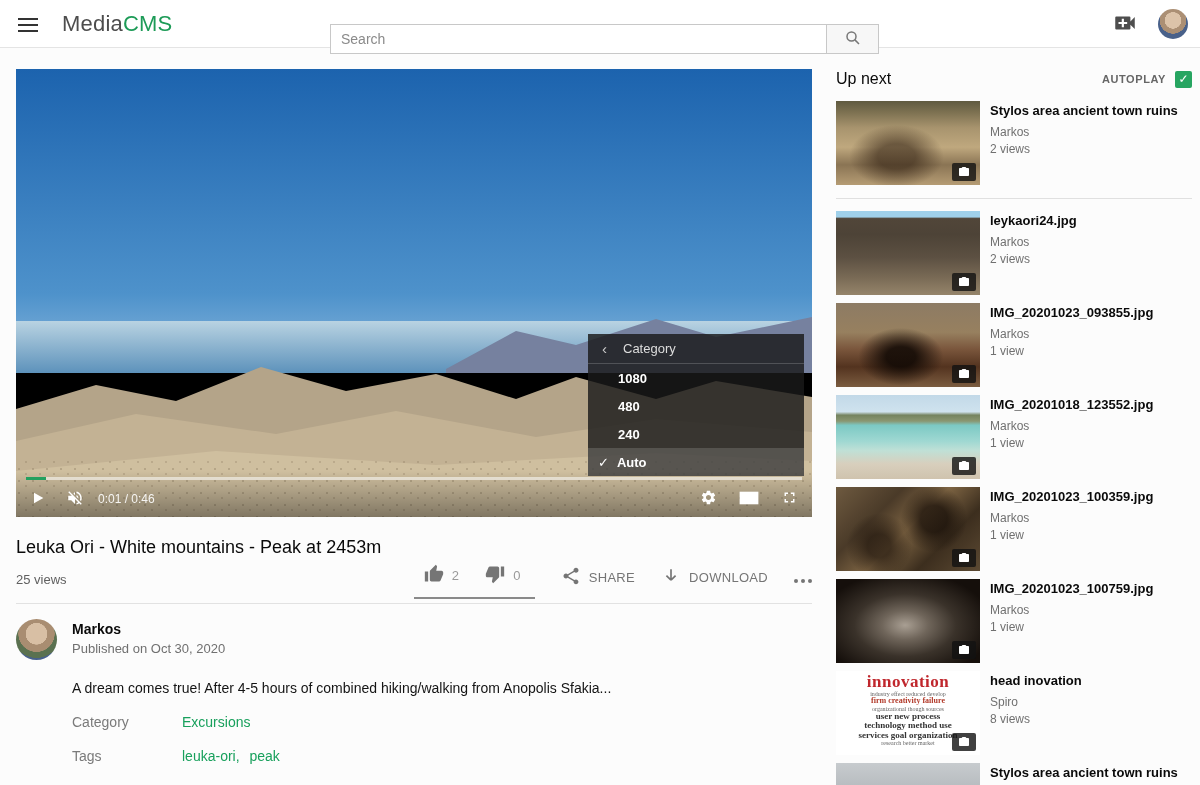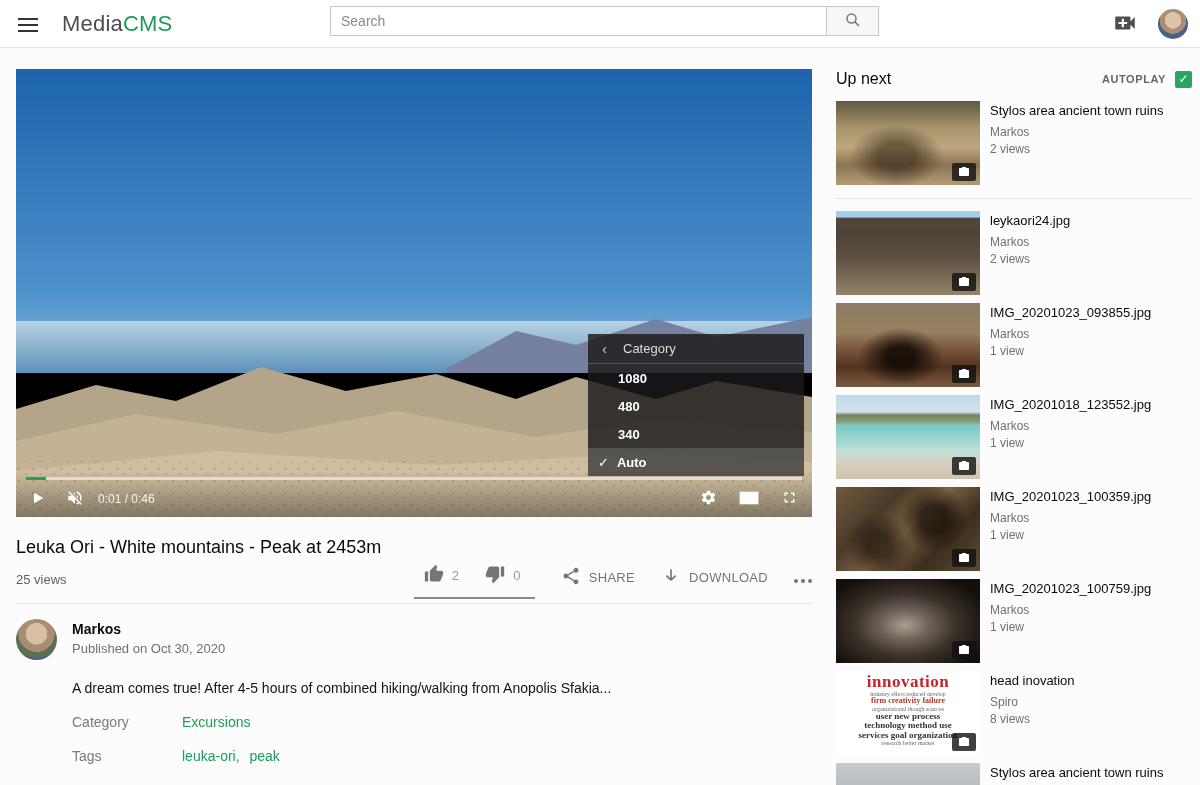"Search" .search { top: 6px -> 24px }
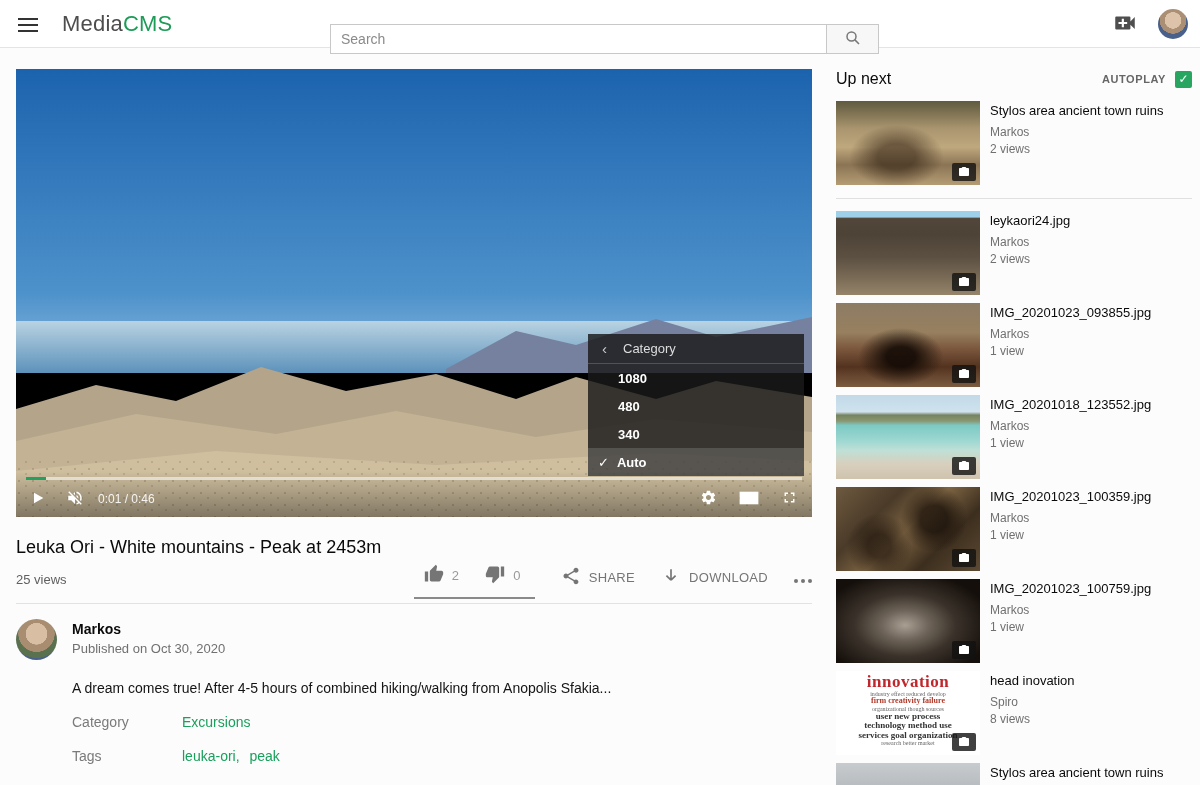"Stylos area ancient town ruins" .r-title { font-weight: 400 -> 700 }
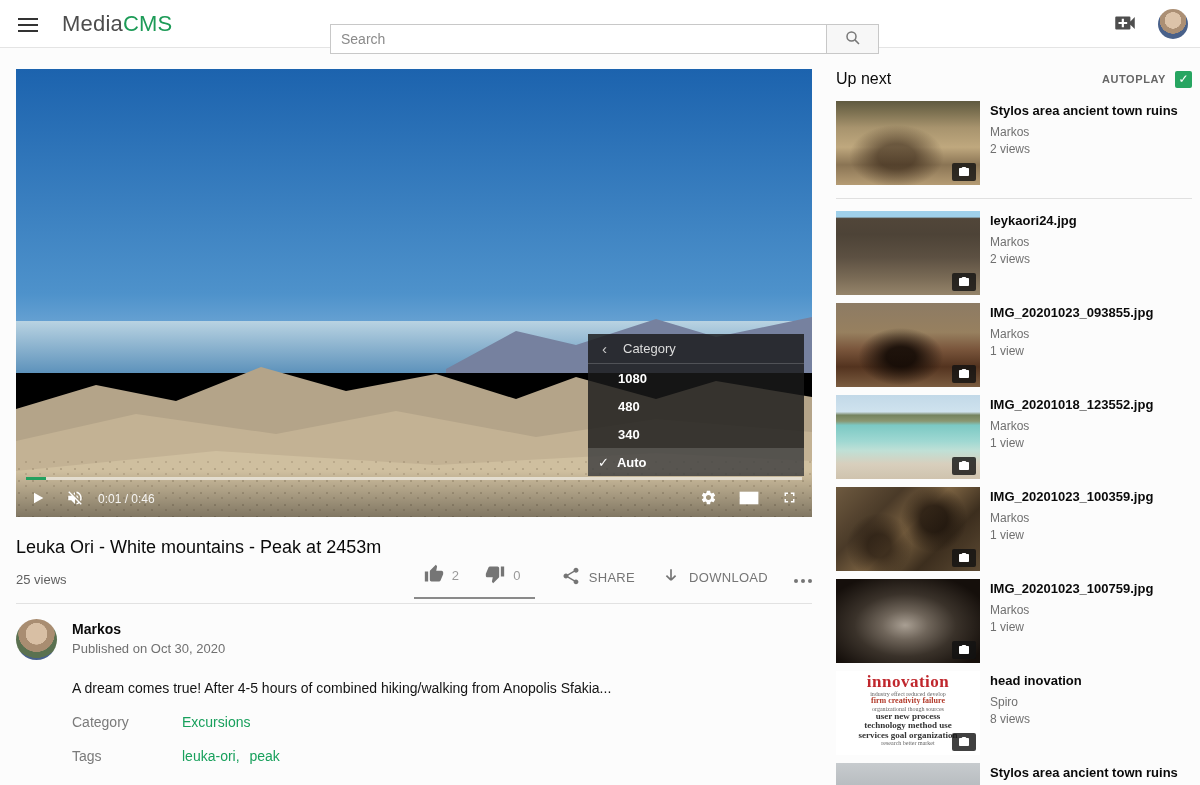"340" div.qm-item { text: 340 -> 240 }
